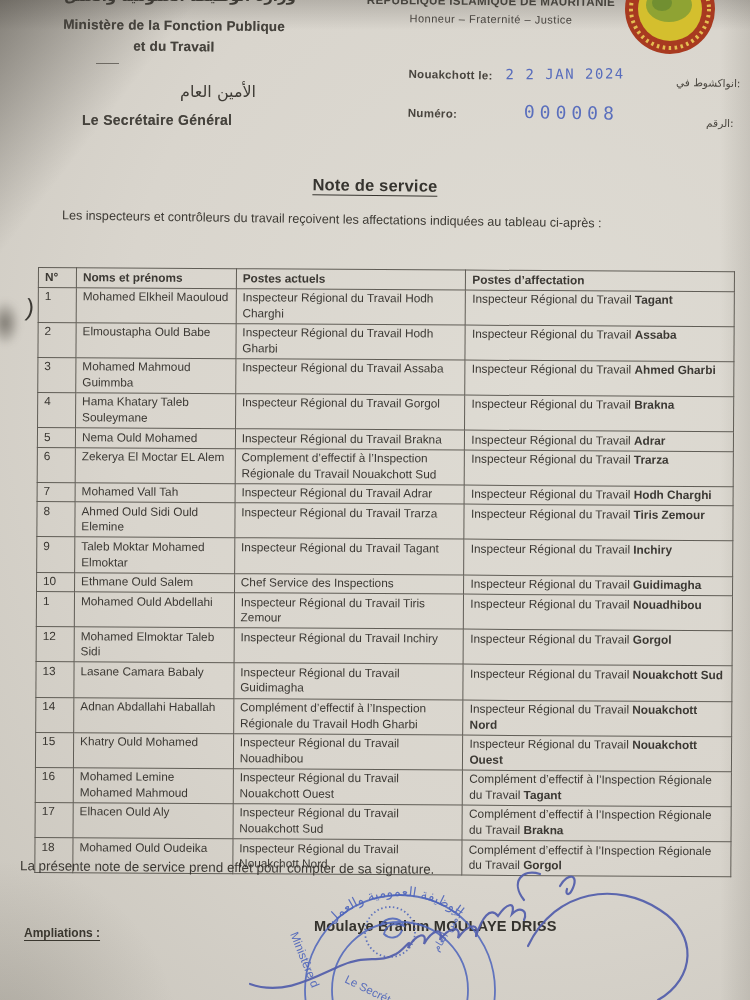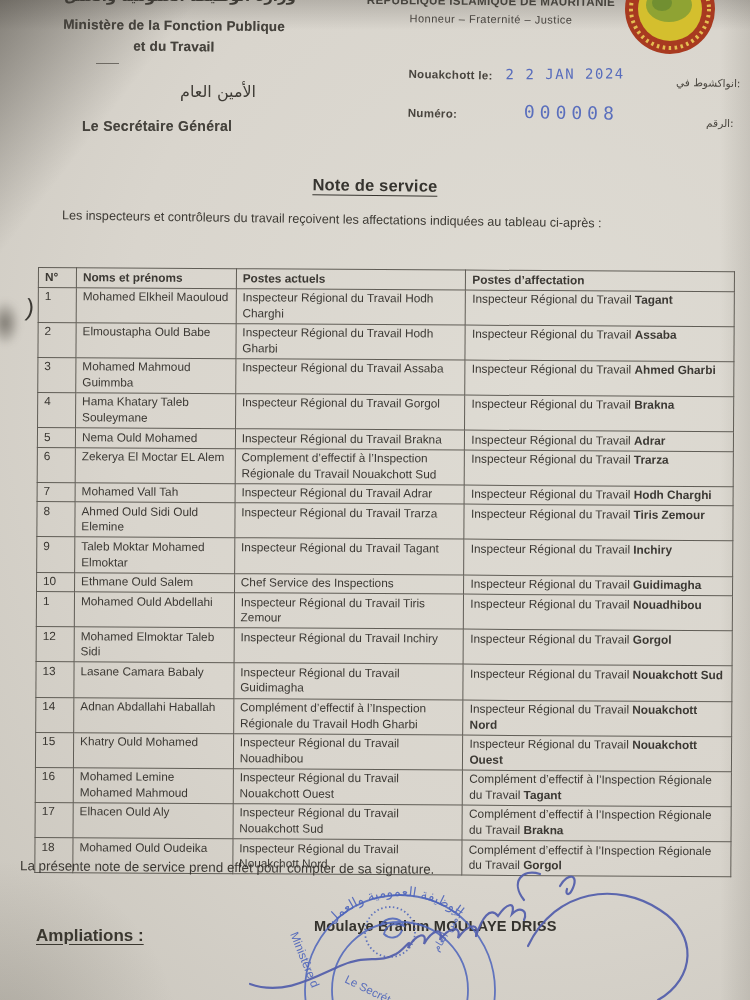"Le Secrétaire Général" .sg-fr { top: 118px -> 112px }
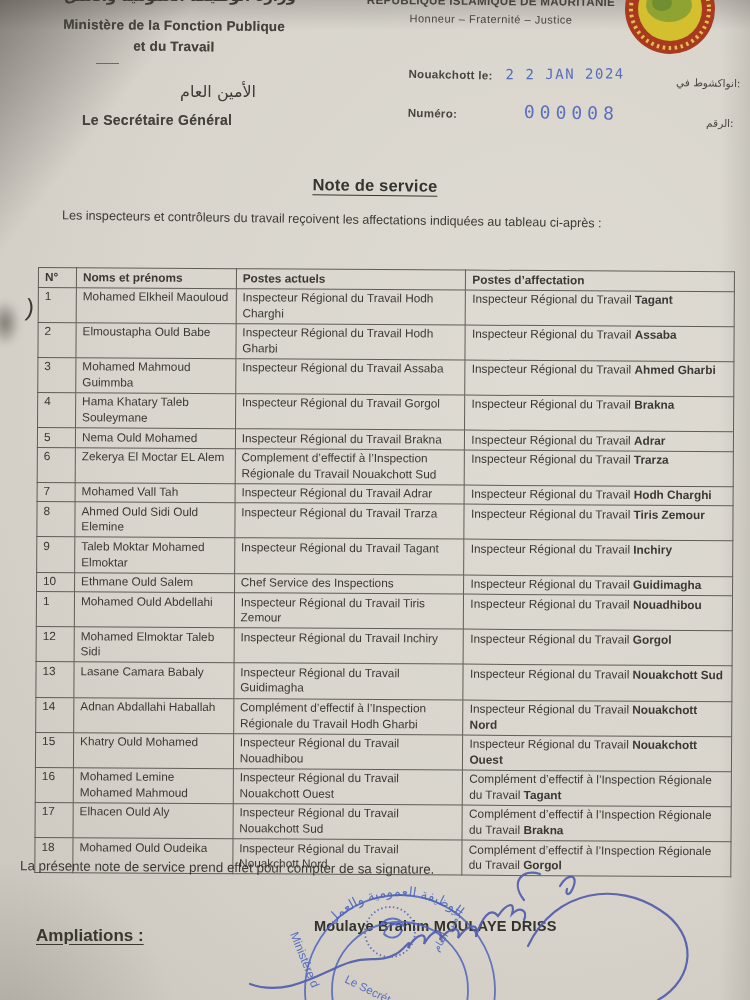"Ampliations :" .amp-label { font-size: 17px -> 12px; left: 36px -> 24px }
